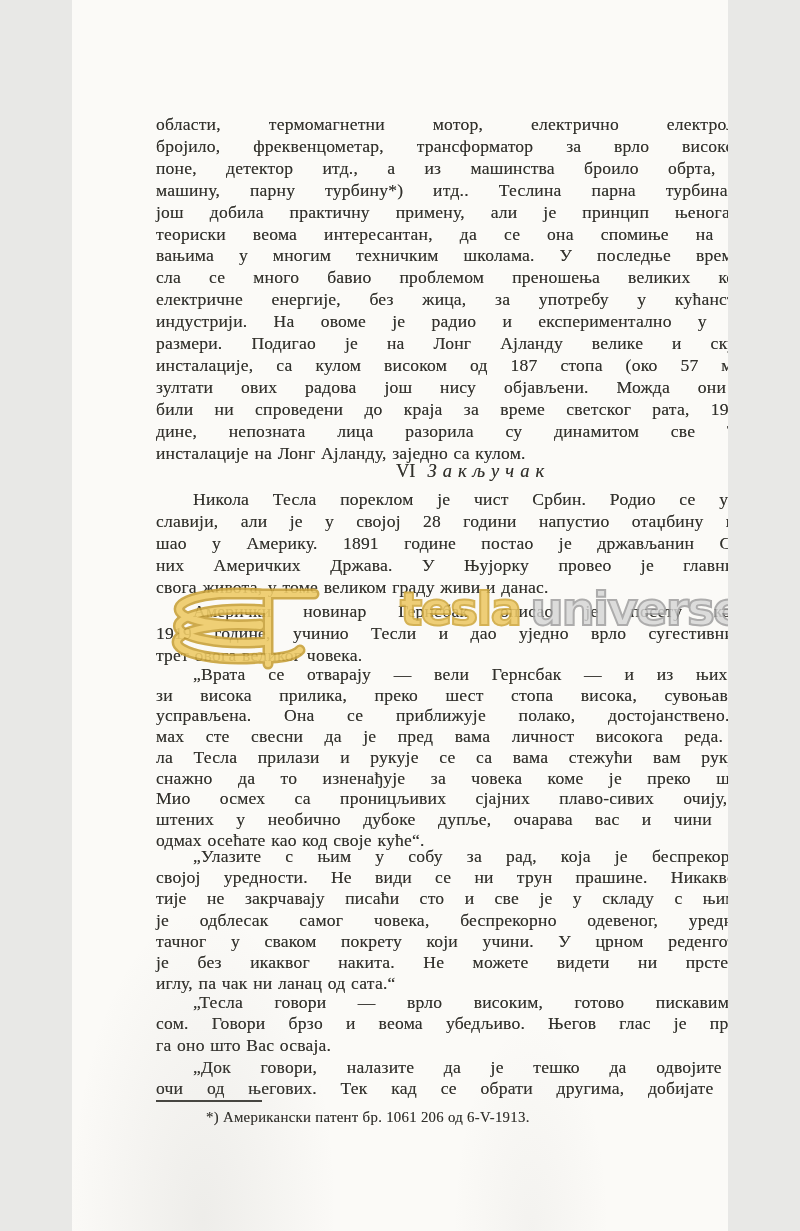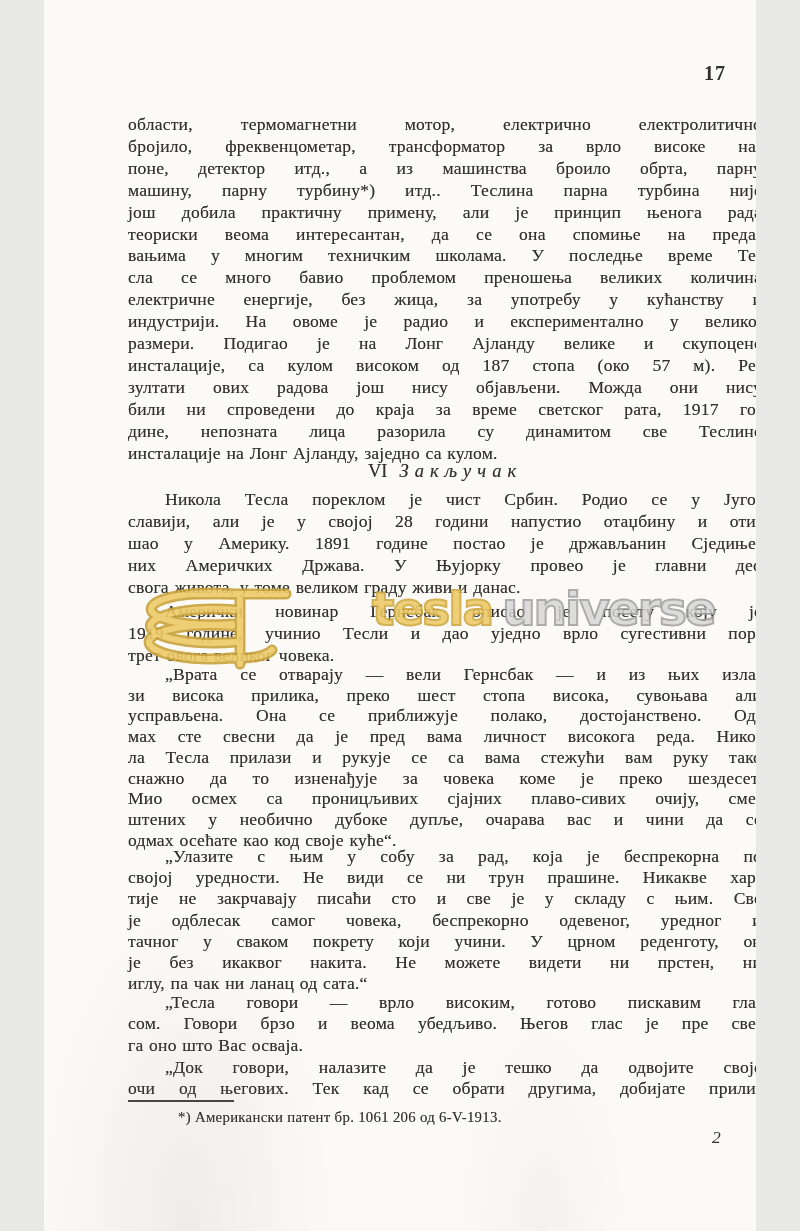"tesla universe" .page { width: 712px -> 656px }
